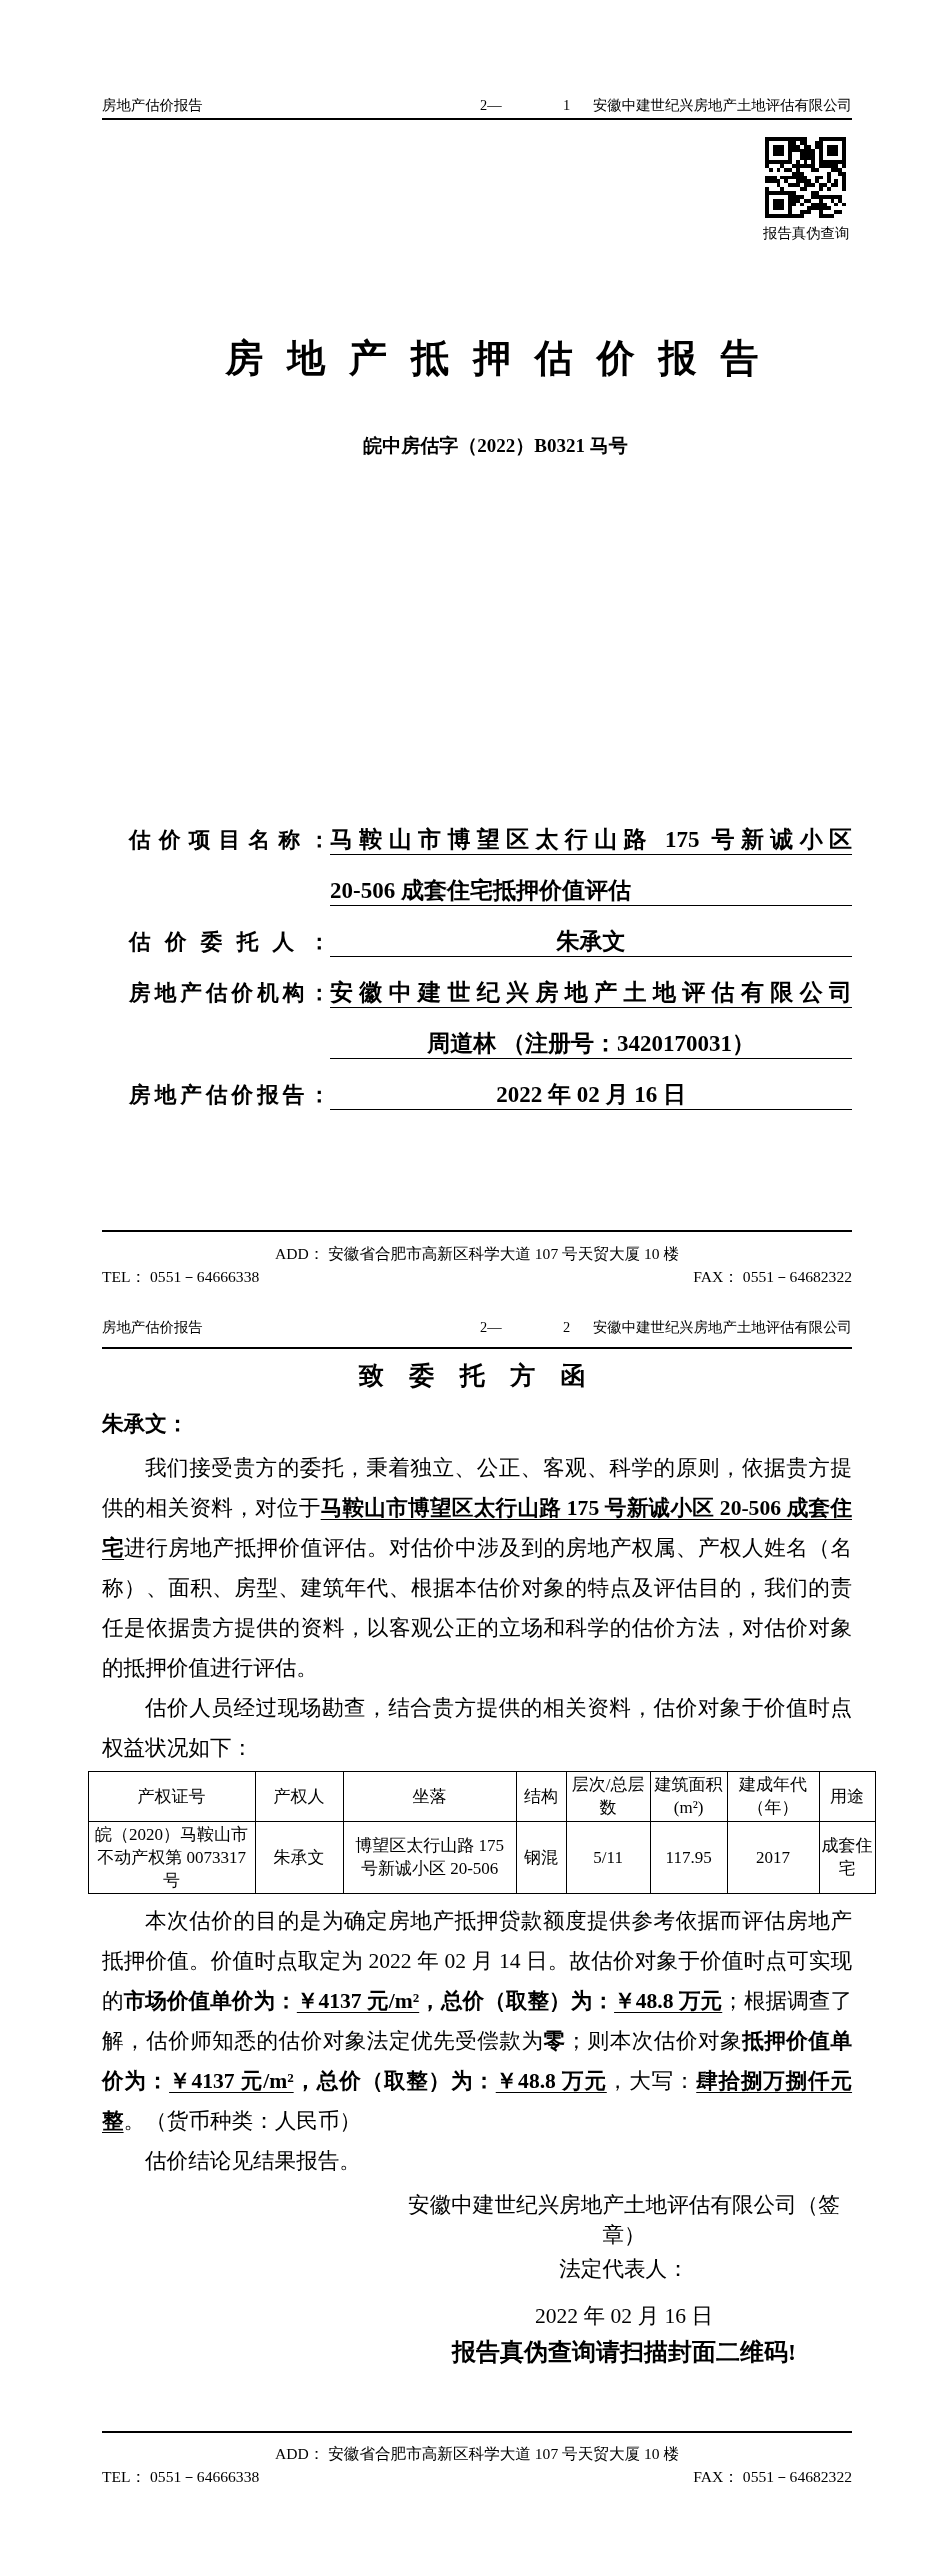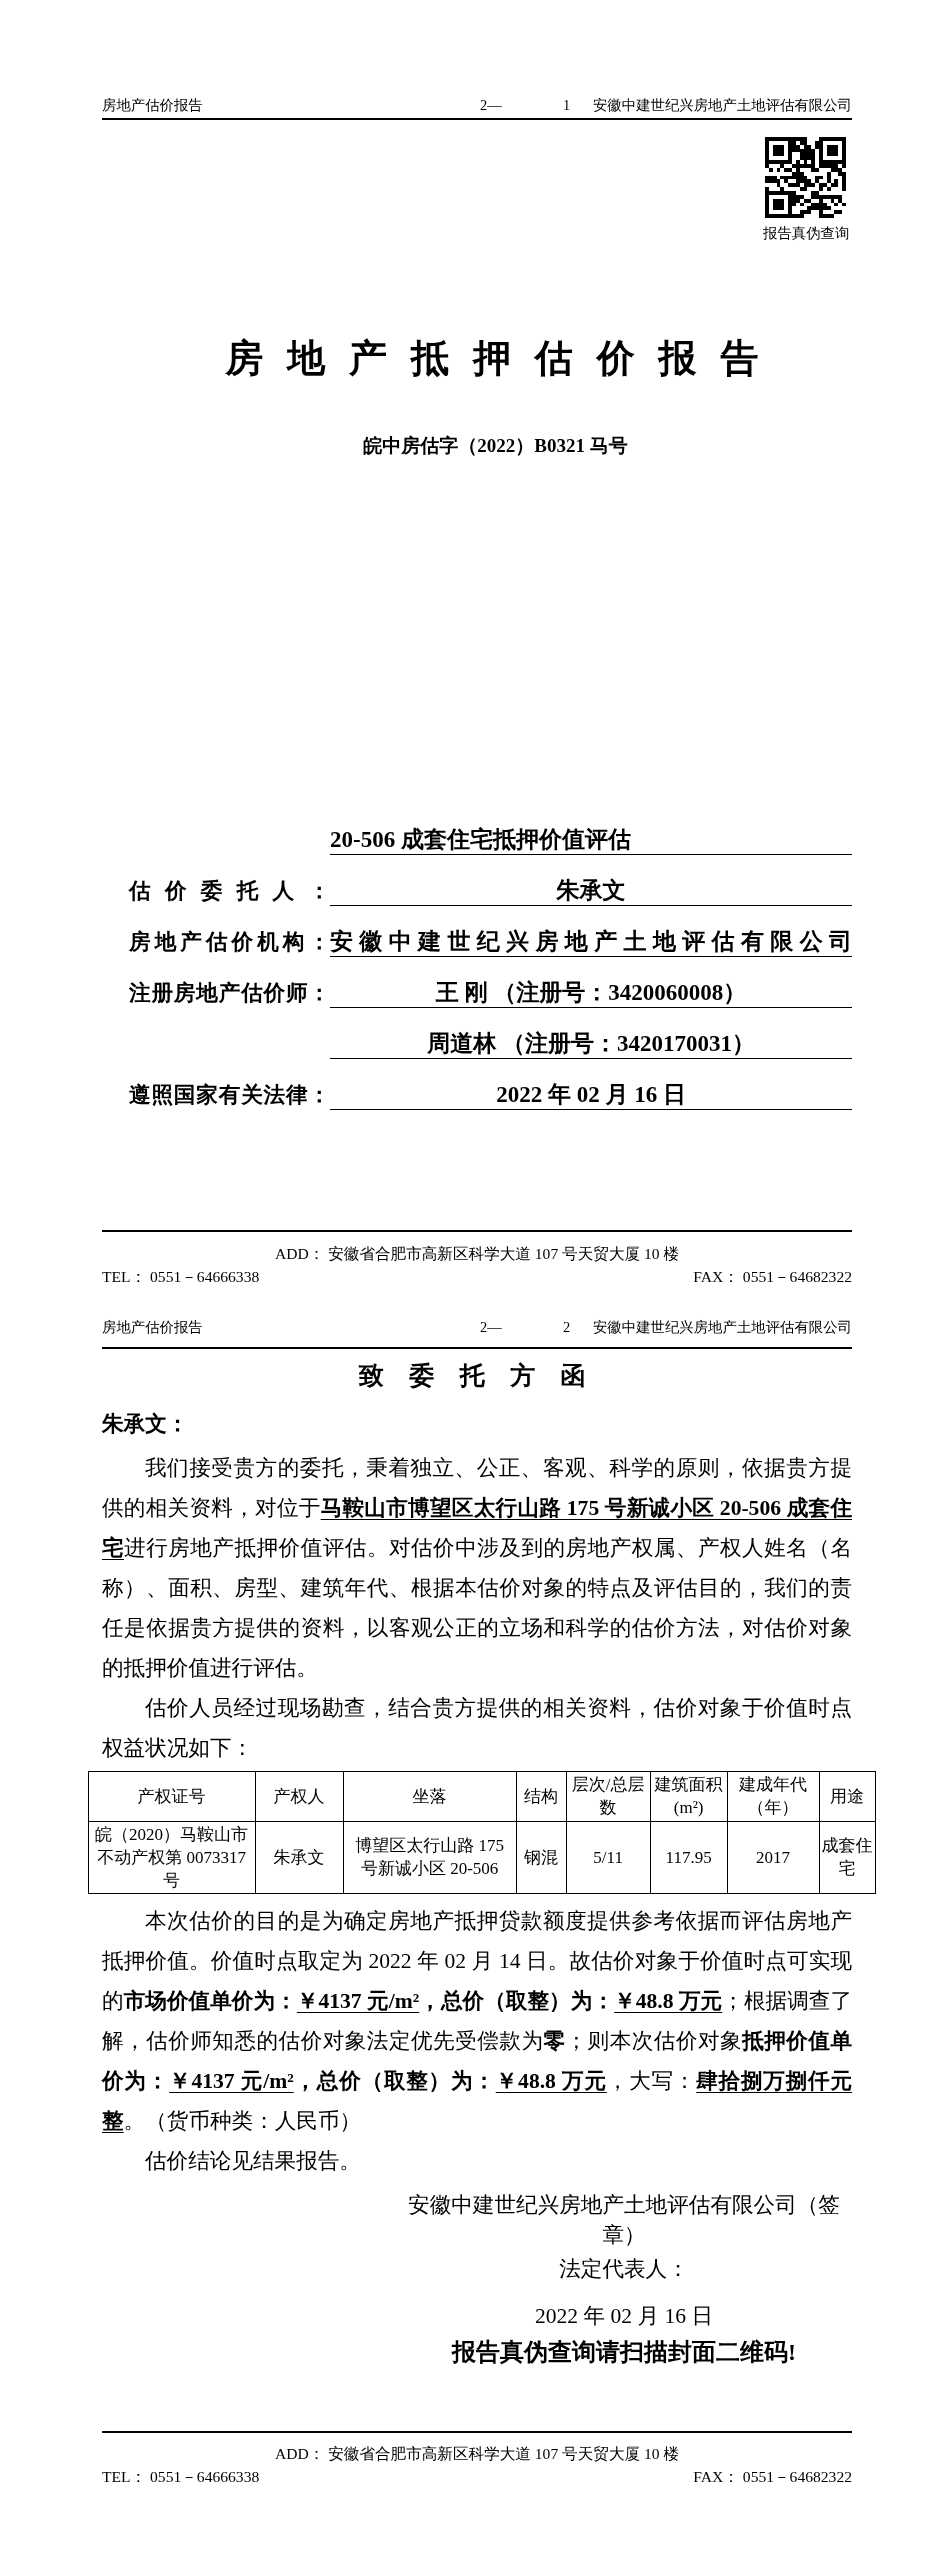"估价项目名称：" div.field-row { html: none -> <div> <span>估价项目名称：</span> <span>马鞍山市博望区太行山路 175 号新诚小区</span> </div> }
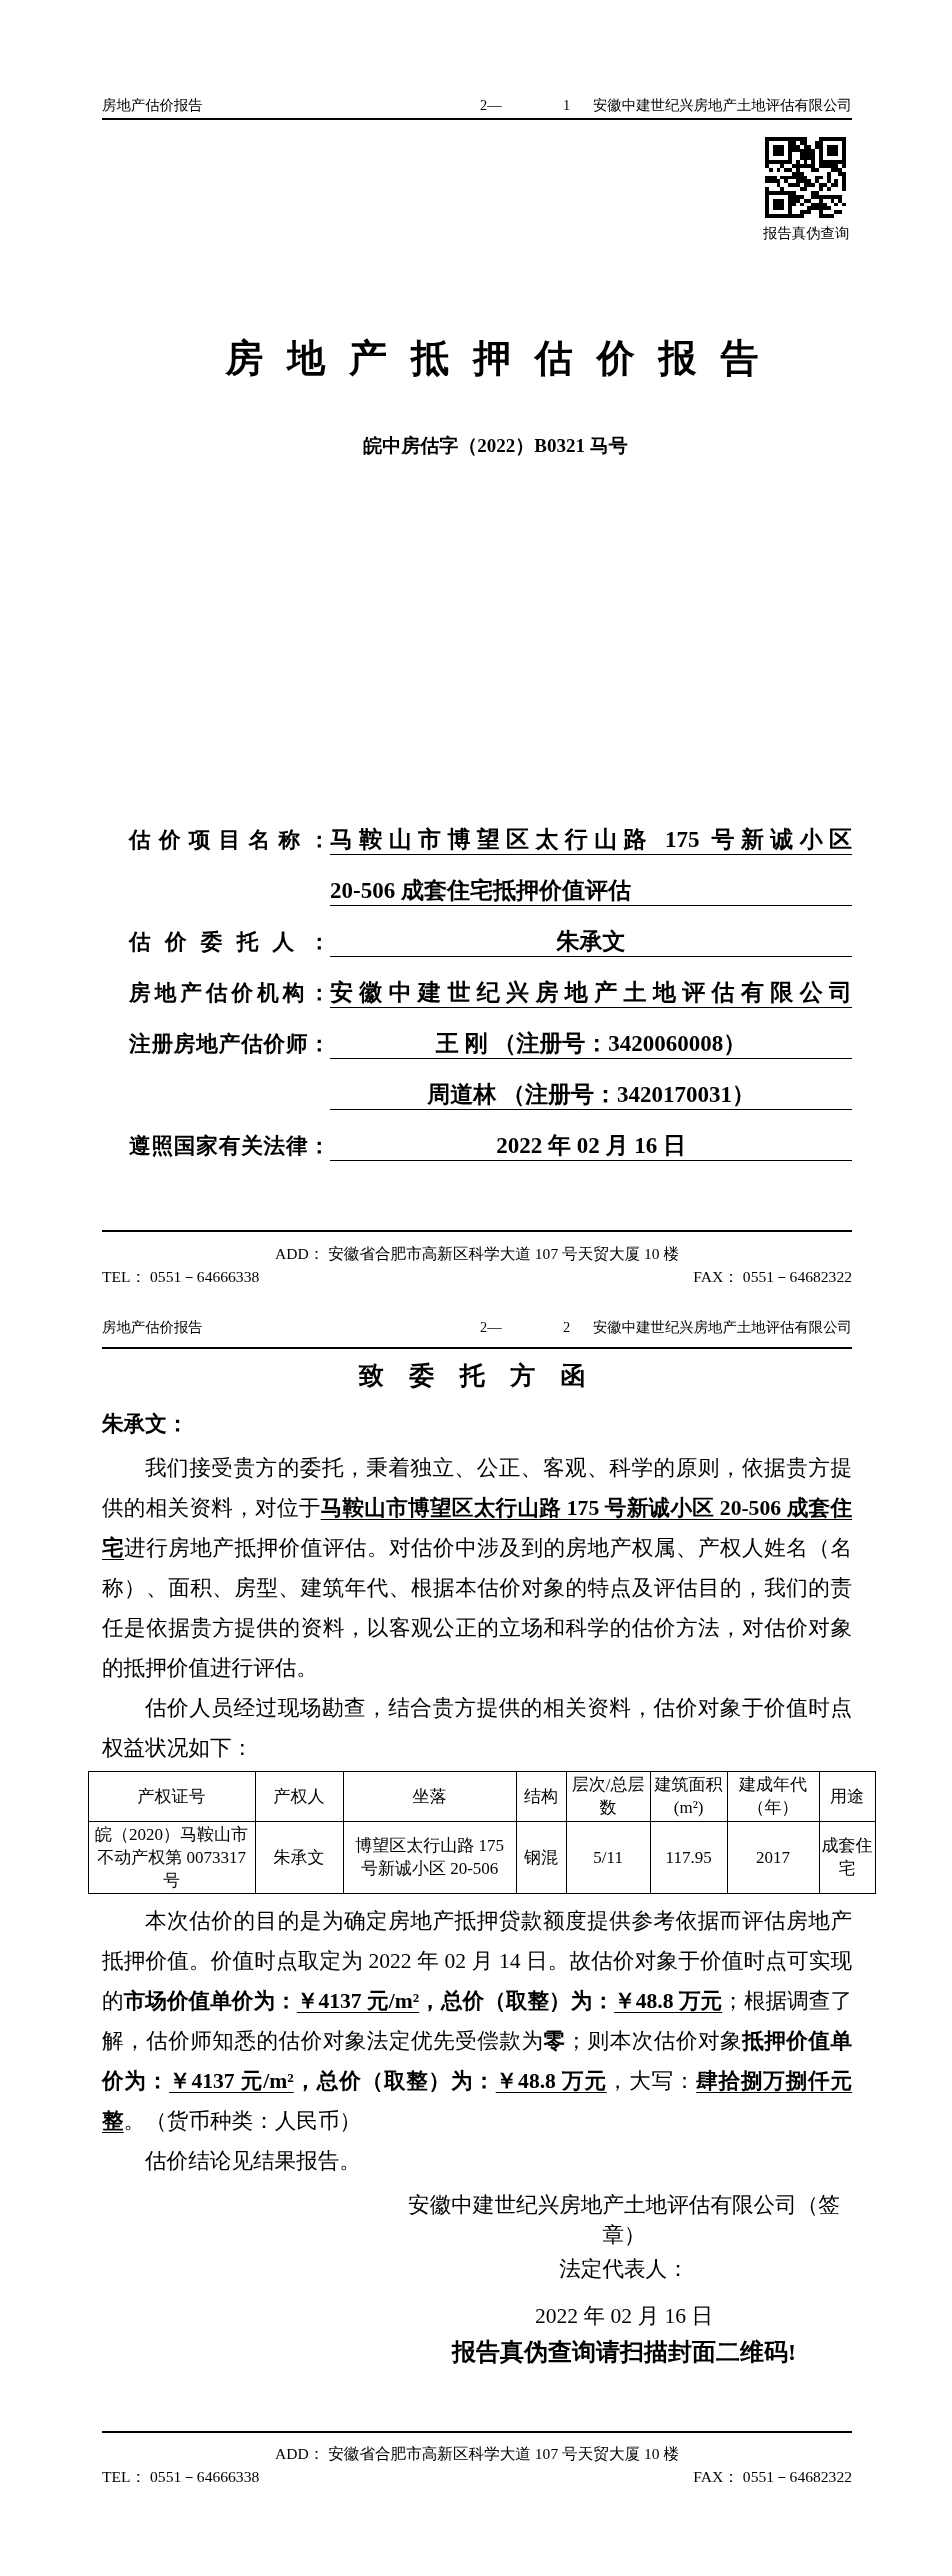"注册房地产估价师：" div.field-row { html: <div> <span>注册房地产估价师：</span> <span>王 刚 （注册号：3420060008）</span> </div> -> none }
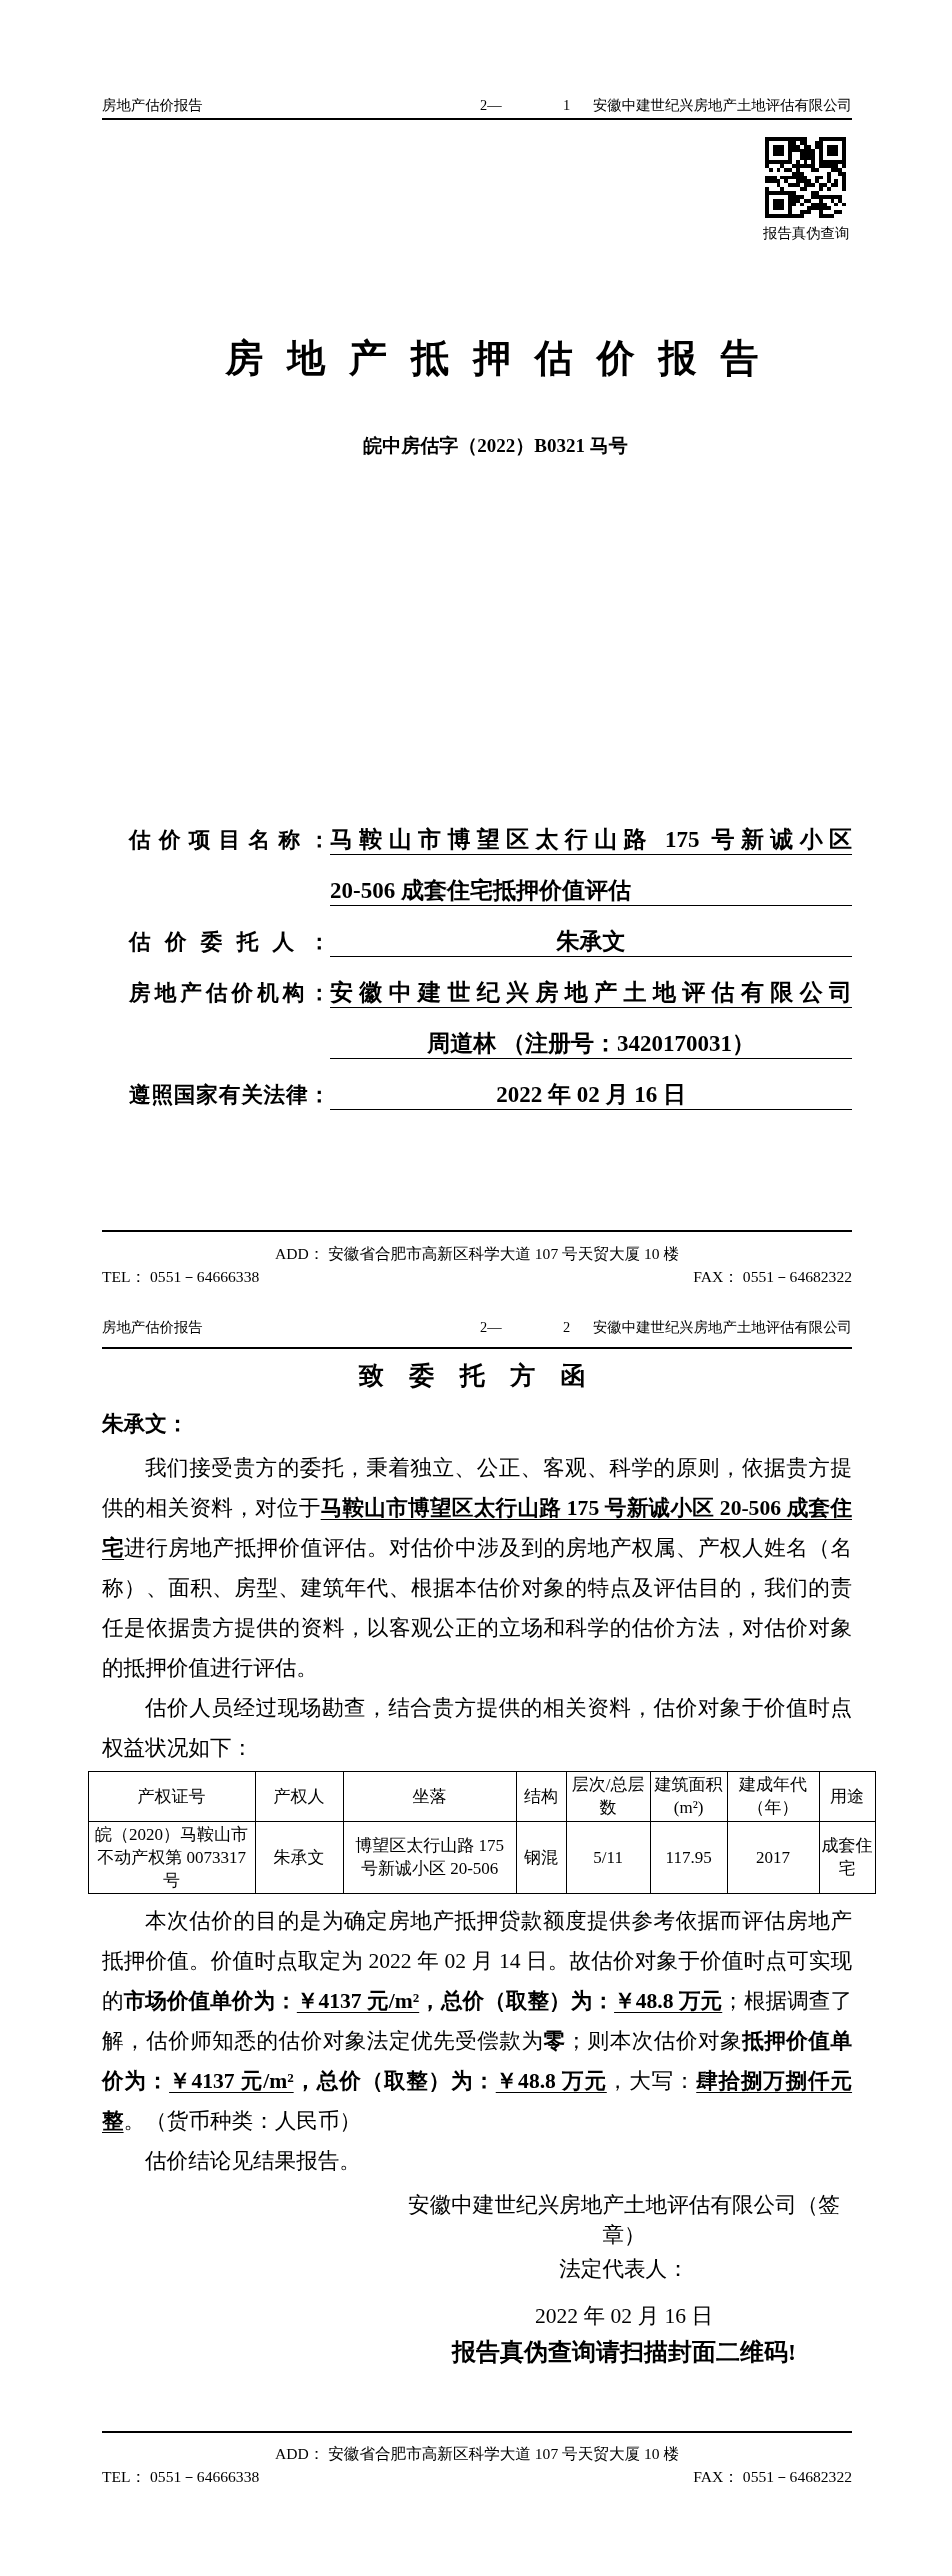"遵照国家有关法律：" span.field-label { text: 遵照国家有关法律 -> 房地产估价报告 }
